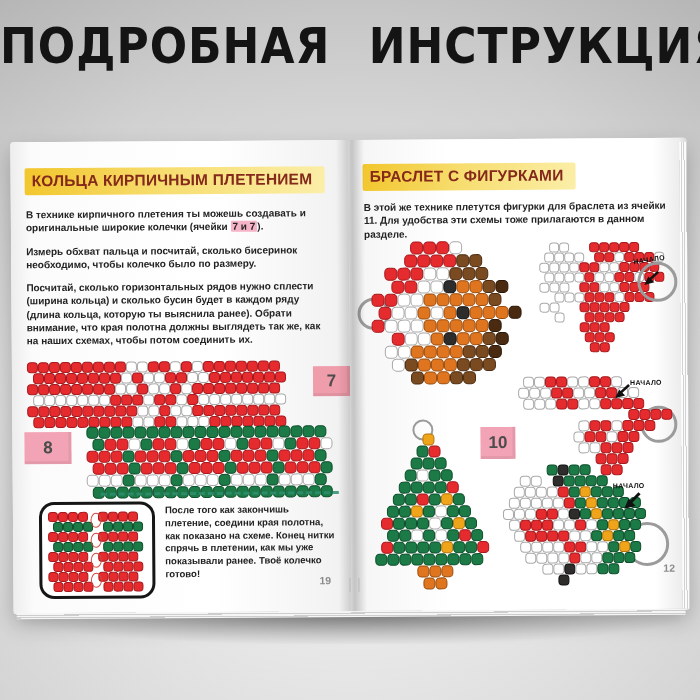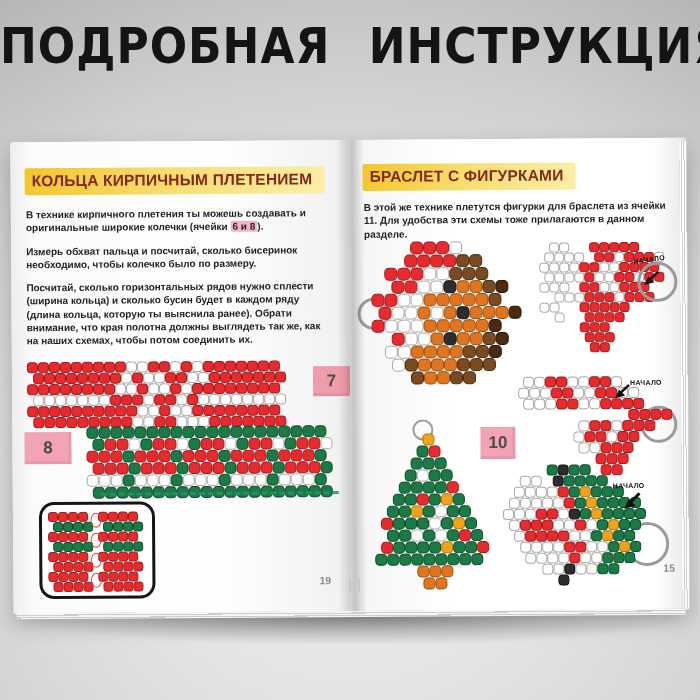"6 и 8" span.hl-pink { text: 6 и 8 -> 7 и 7 }
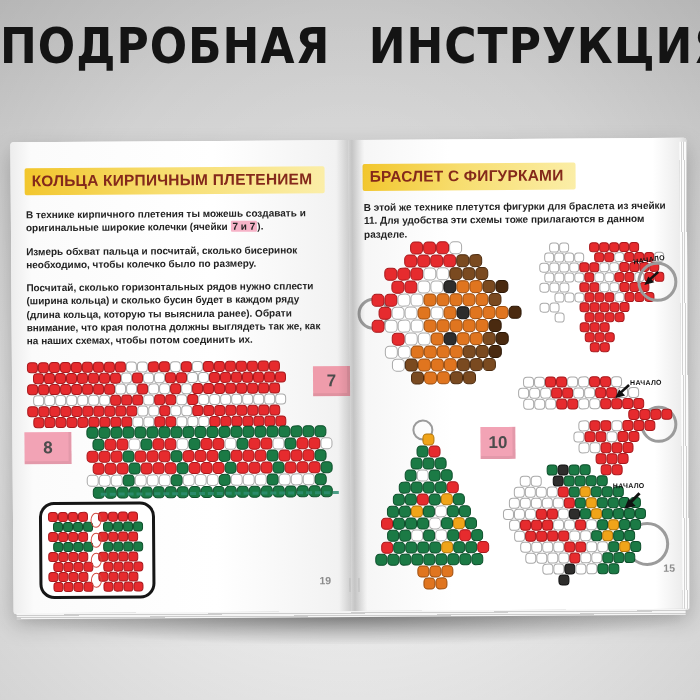"После того как закончишь плетение," div.para { html: none -> <div>После того как закончишь плетение, соедини края полотна, как показано на схеме. Конец нитки спрячь в плетении, как мы уже показывали ранее. Твоё колечко готово!</div> }
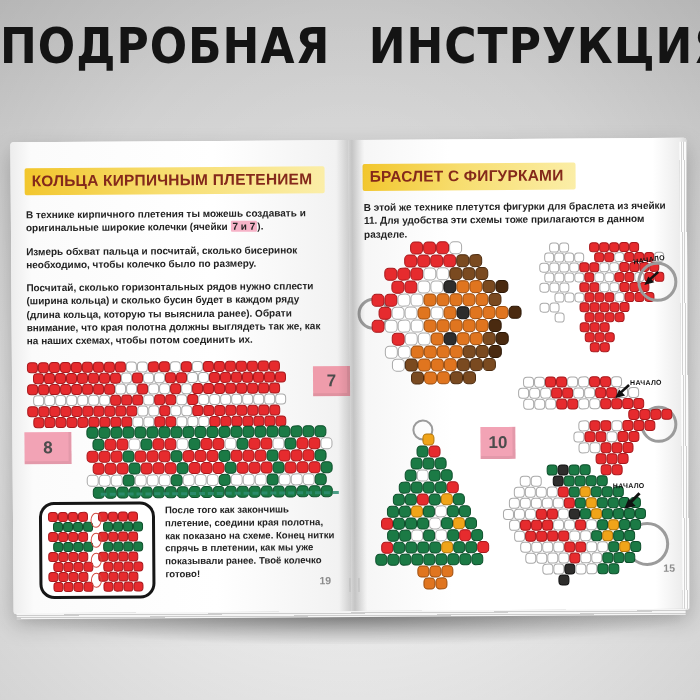"15" div.page-num { text: 15 -> 12 }
